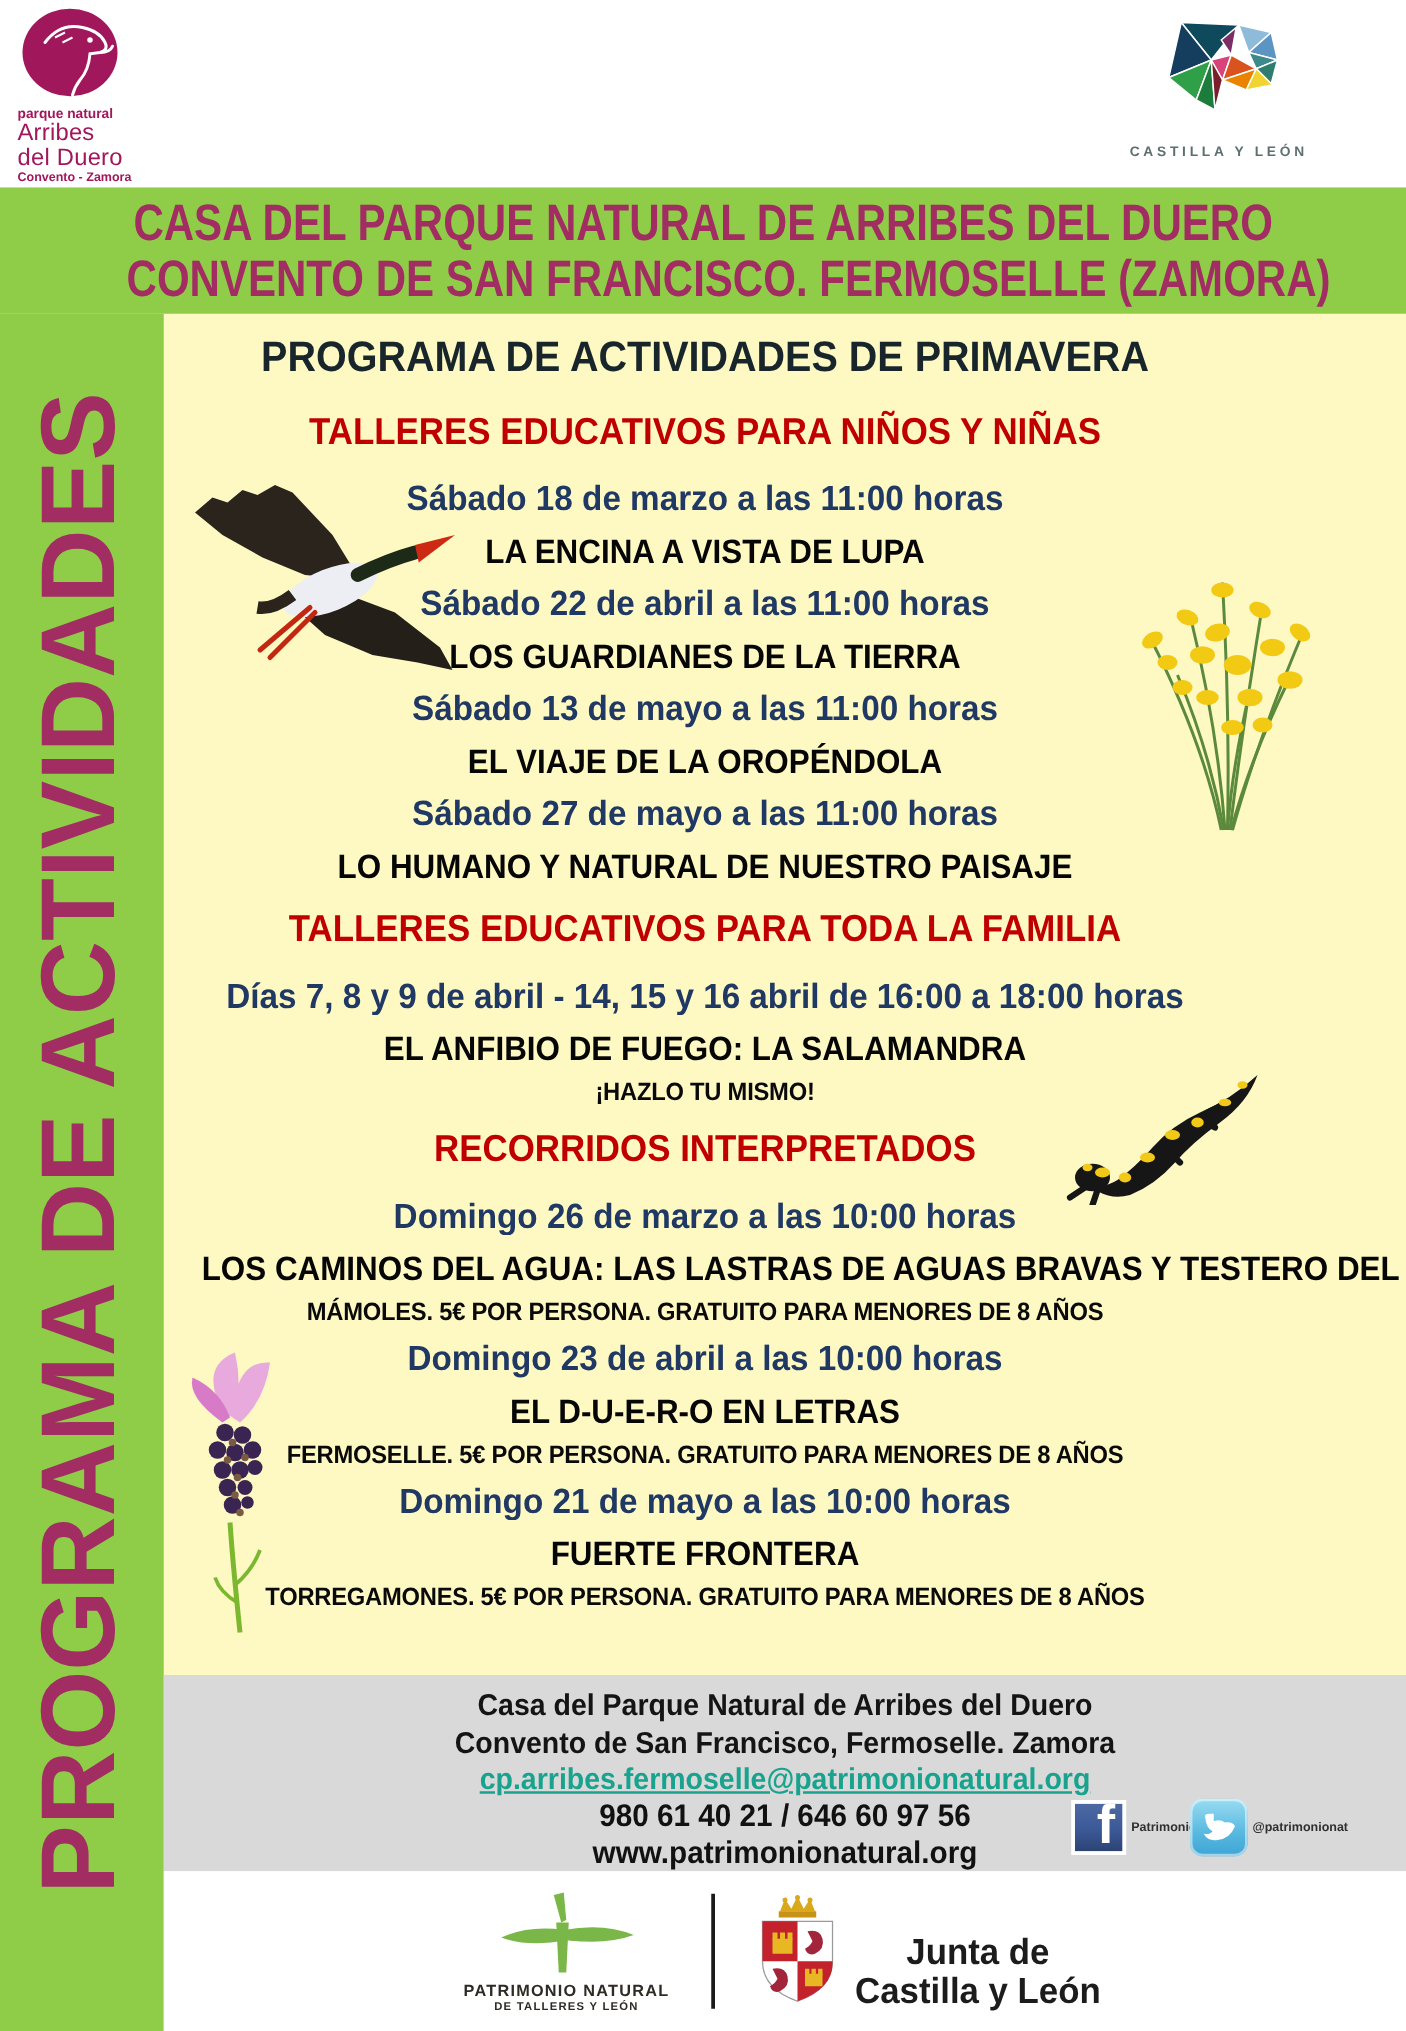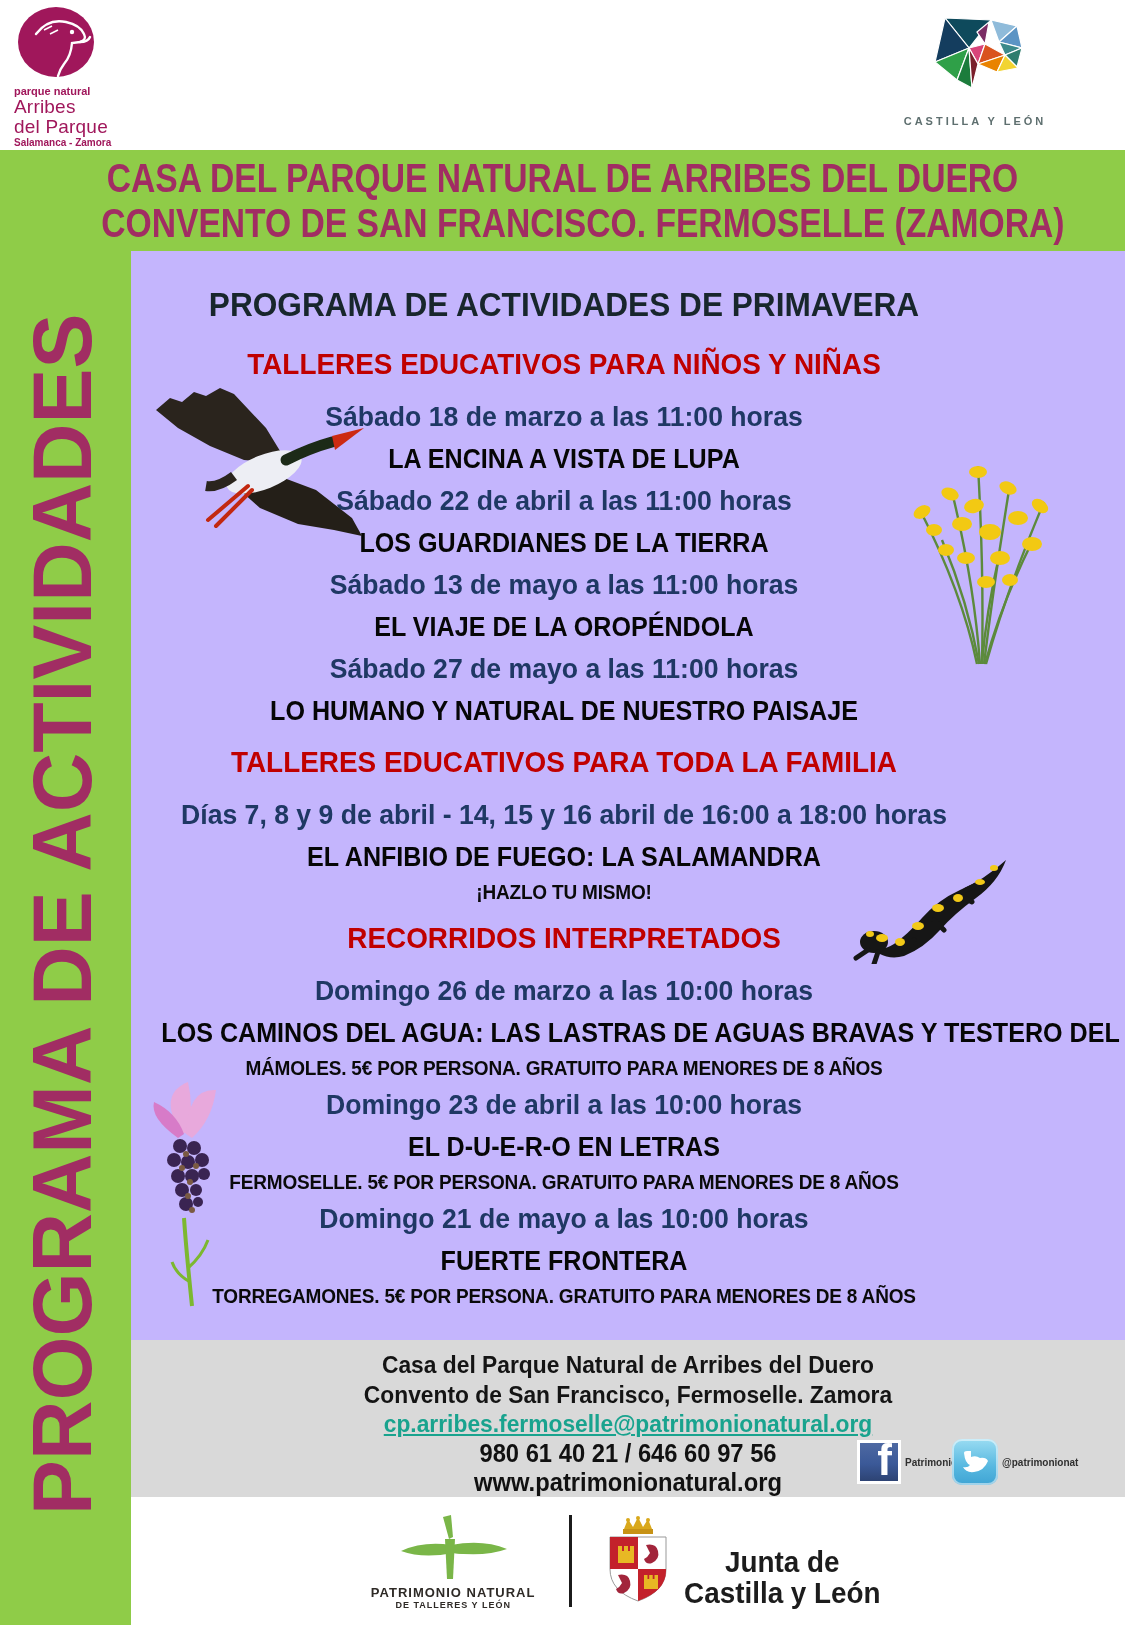"parque natural" .page { background: #c4b5fd -> #fef9c3 }
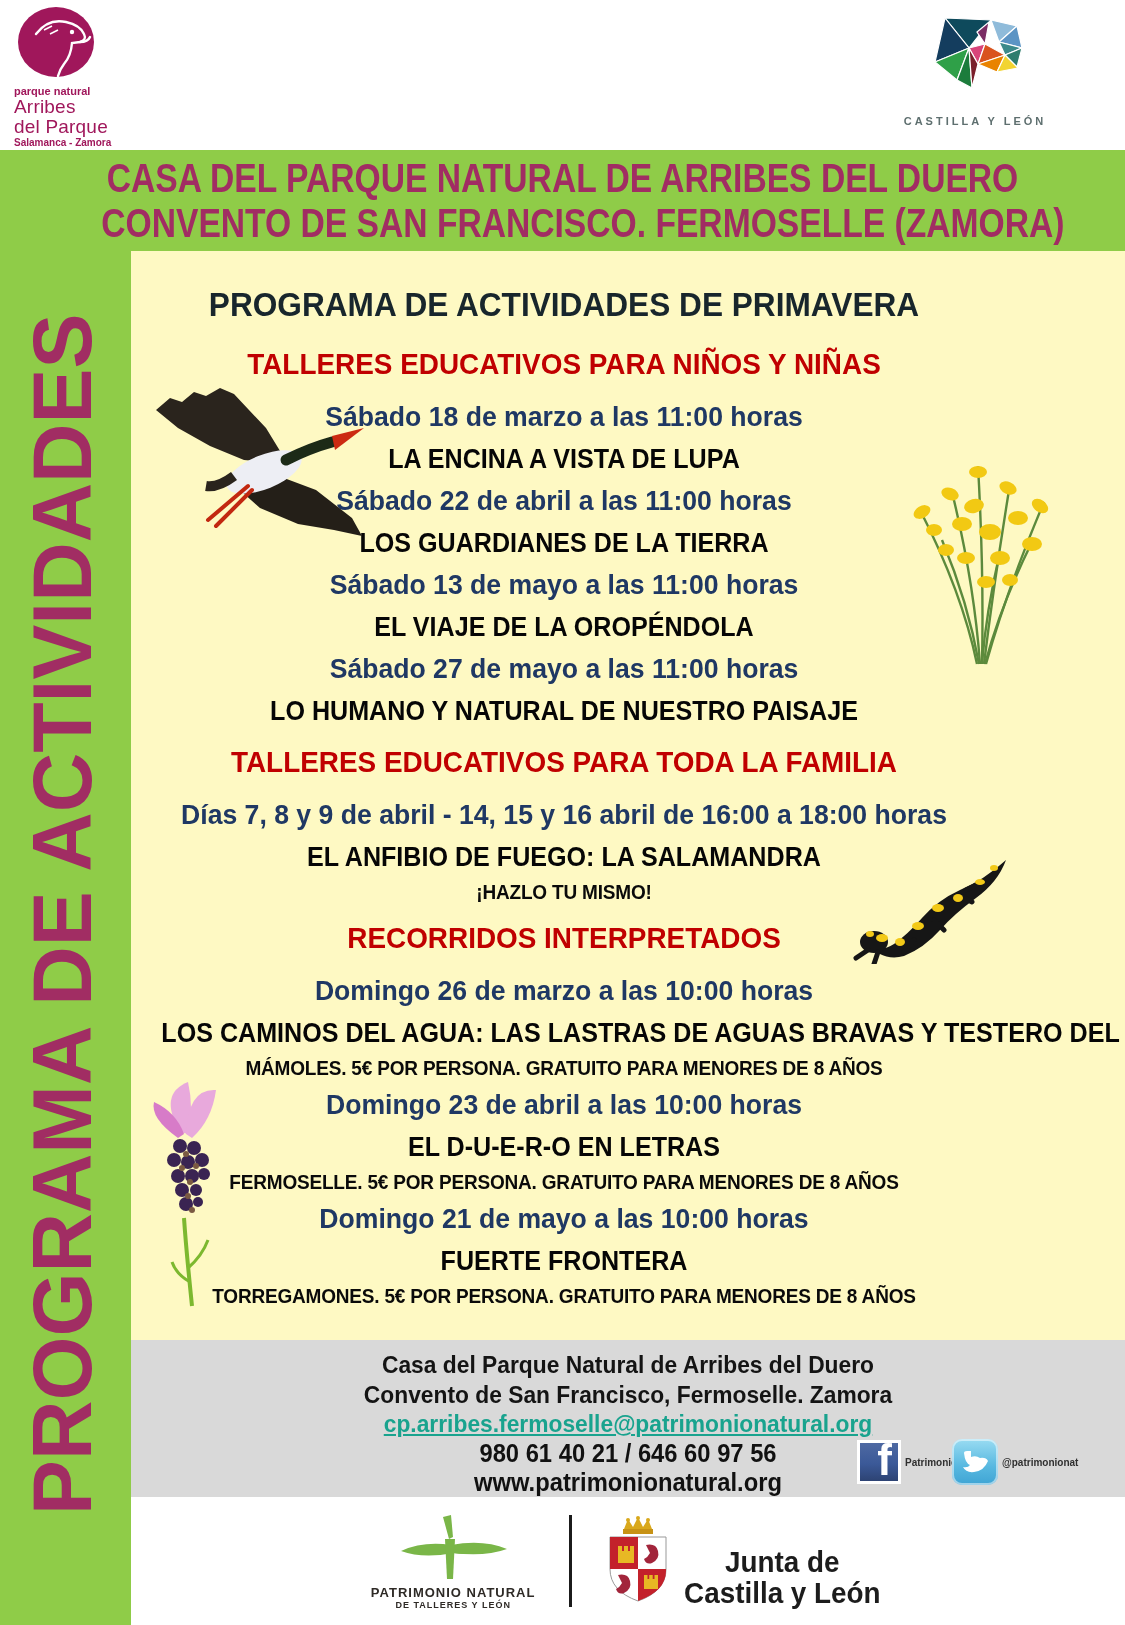"del Parque" div.arr-big { text: Parque -> Duero }
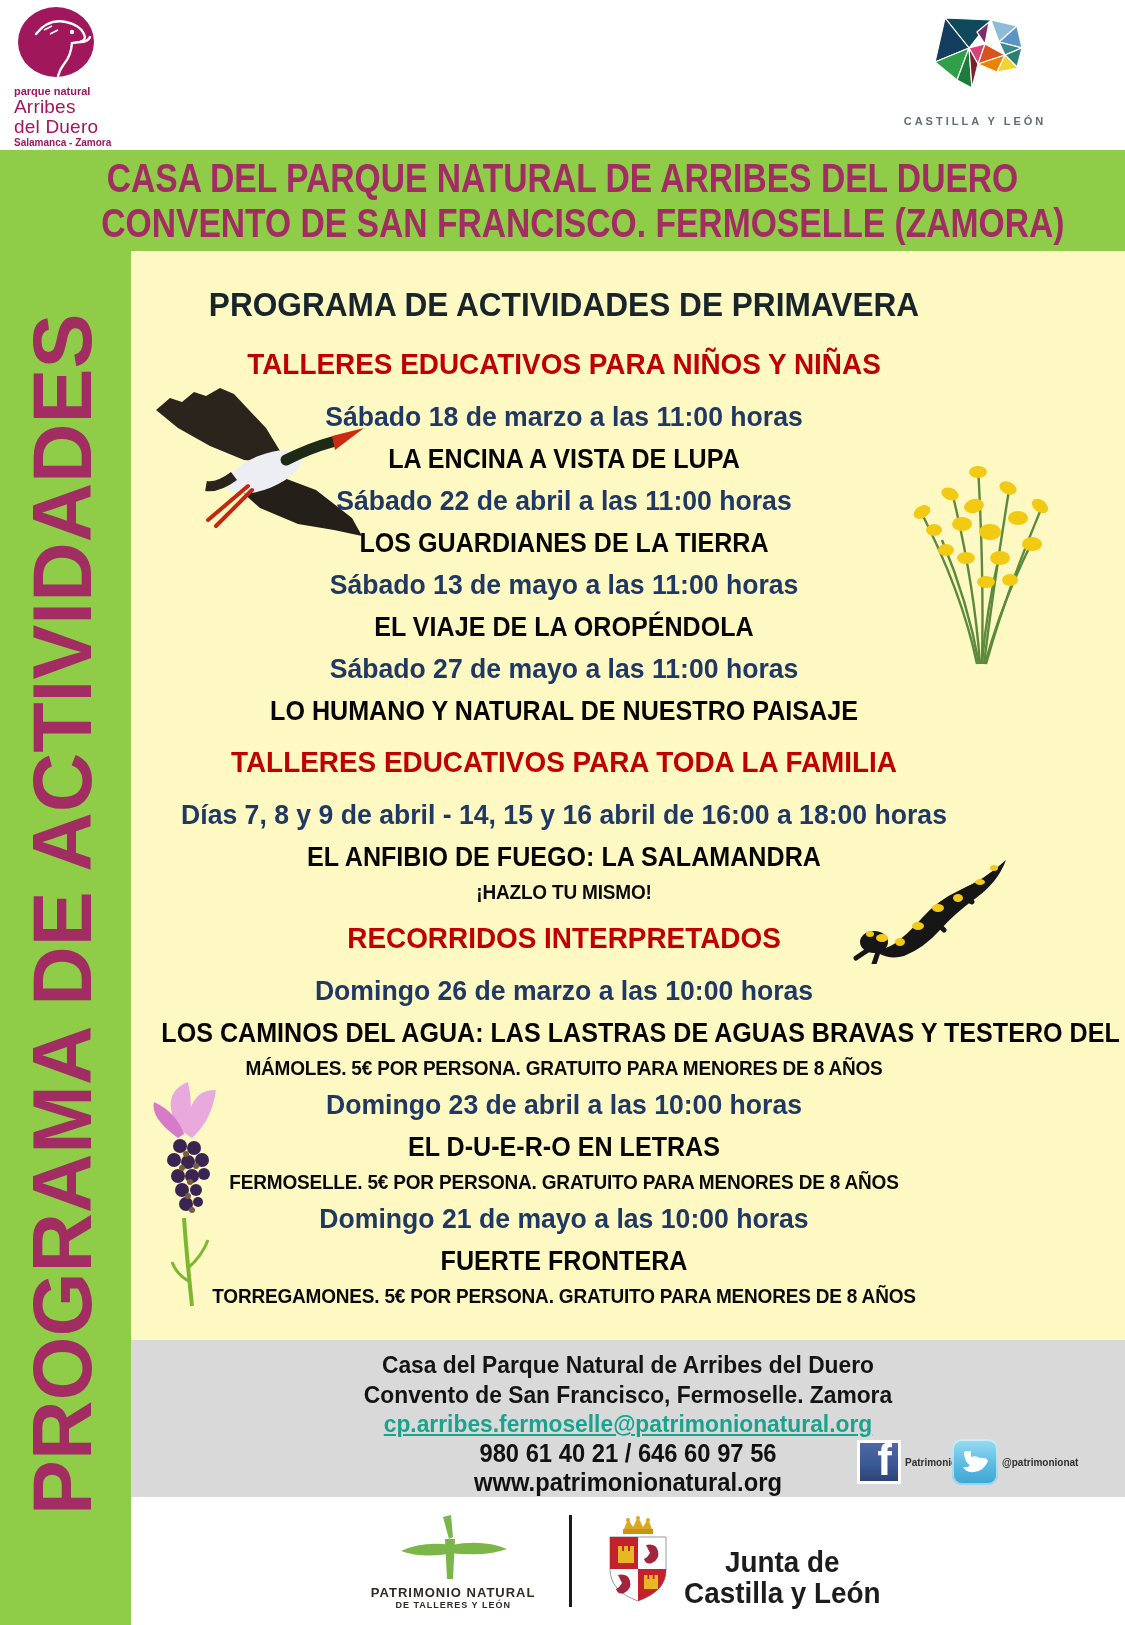"Salamanca - Zamora" div.arr-tiny { text: Salamanca -> Convento }
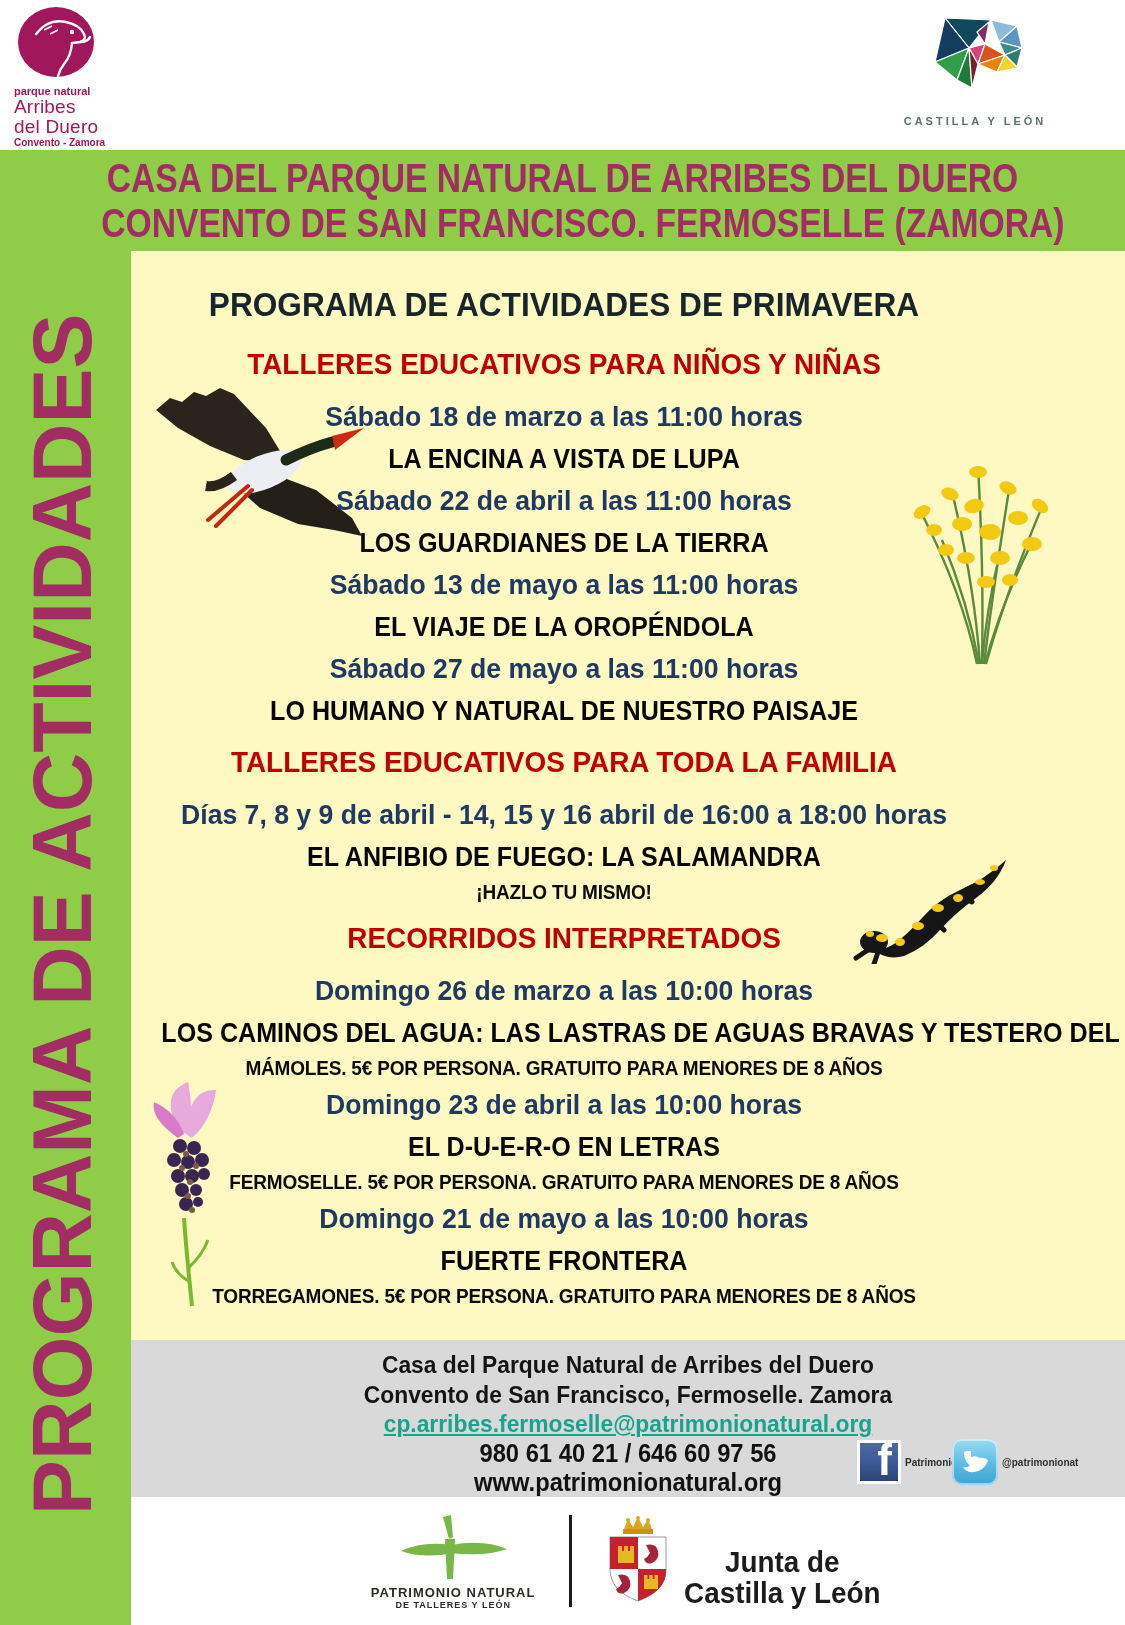"PROGRAMA DE ACTIVIDADES DE PRIMAVERA" .content { padding-top: 24px -> 6px }
